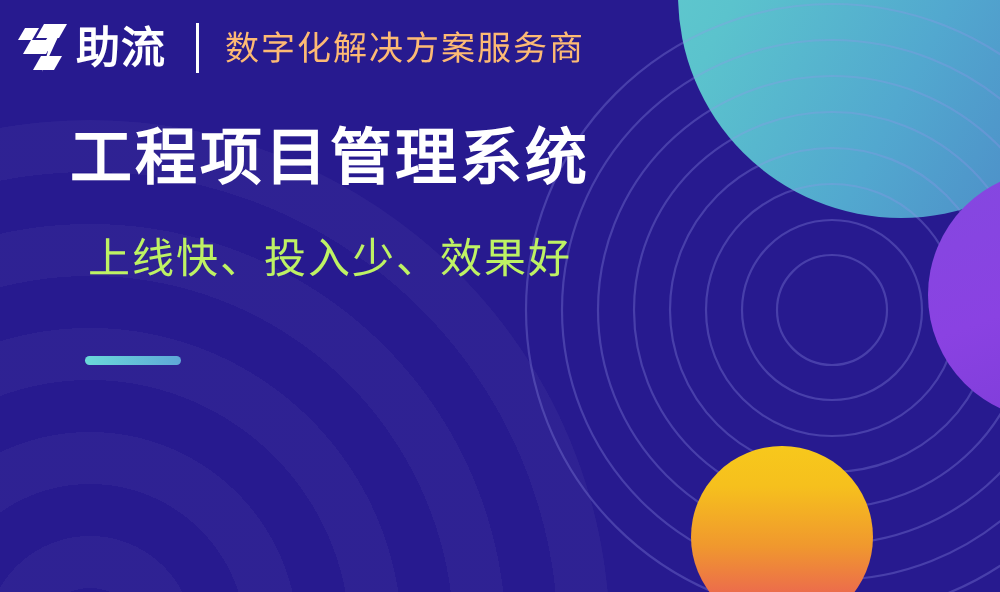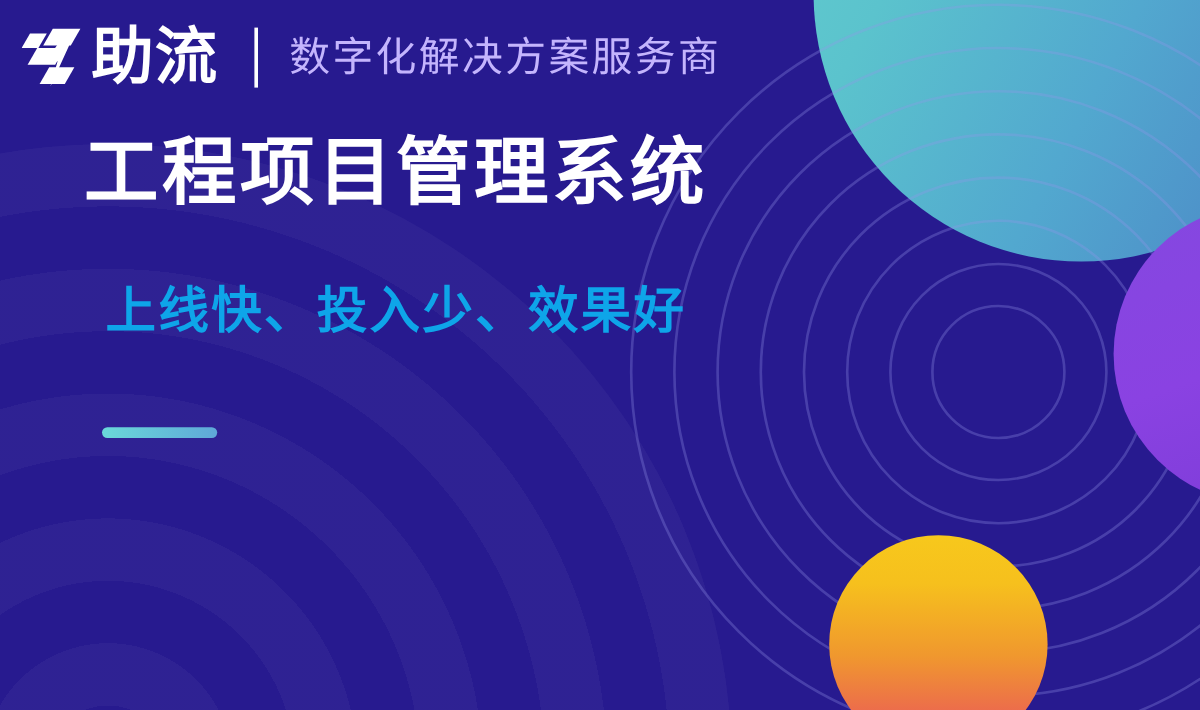"助流" .brand-name { font-size: 52px -> 44px }
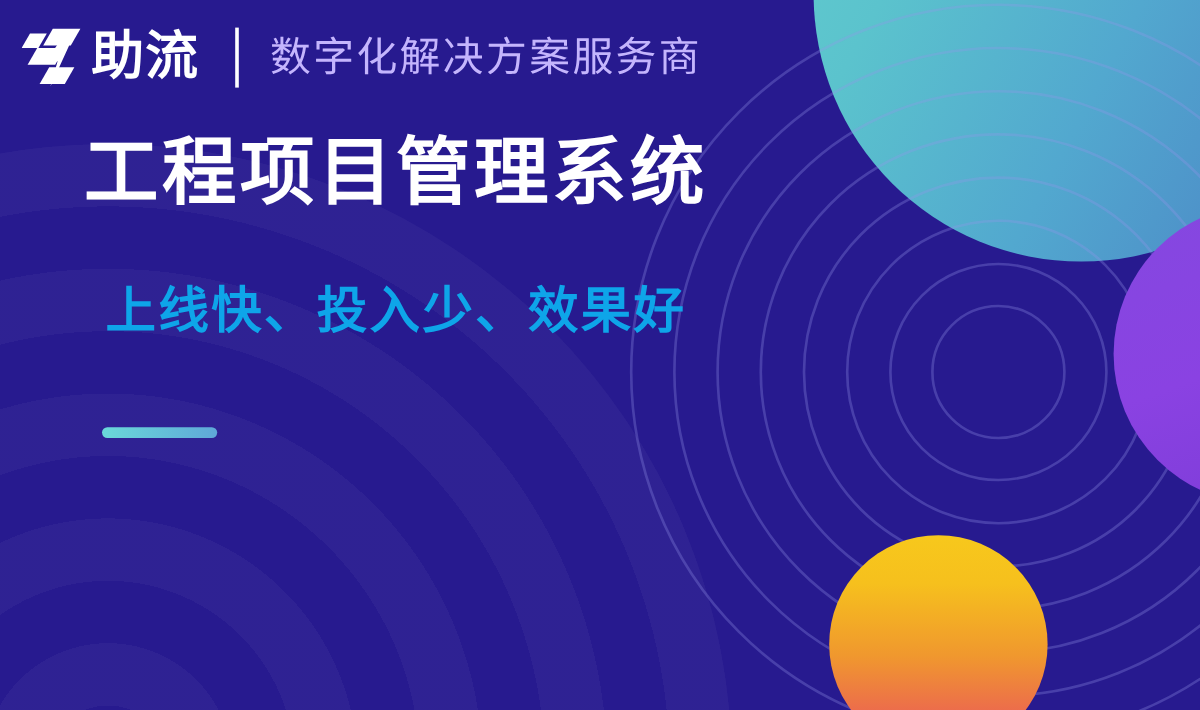"数字化解决方案服务商" .brand-tagline { color: #c4b5fd -> #fdba74 }
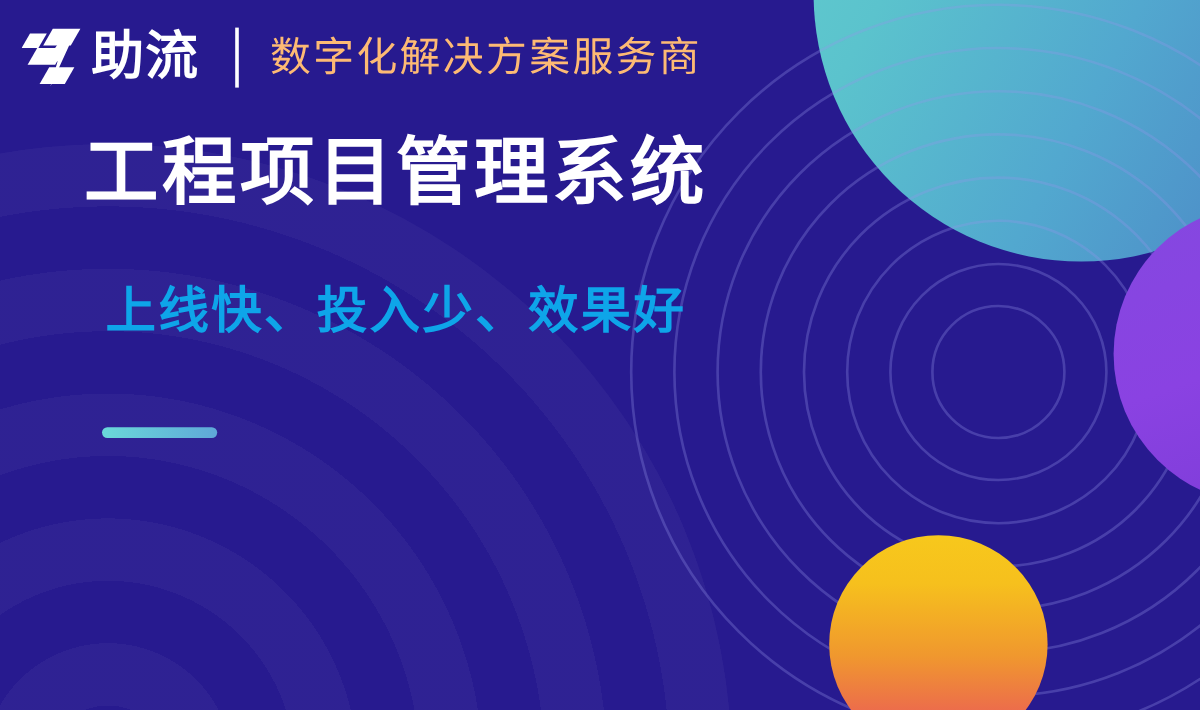"工程项目管理系统" .headline { top: 111px -> 124px }
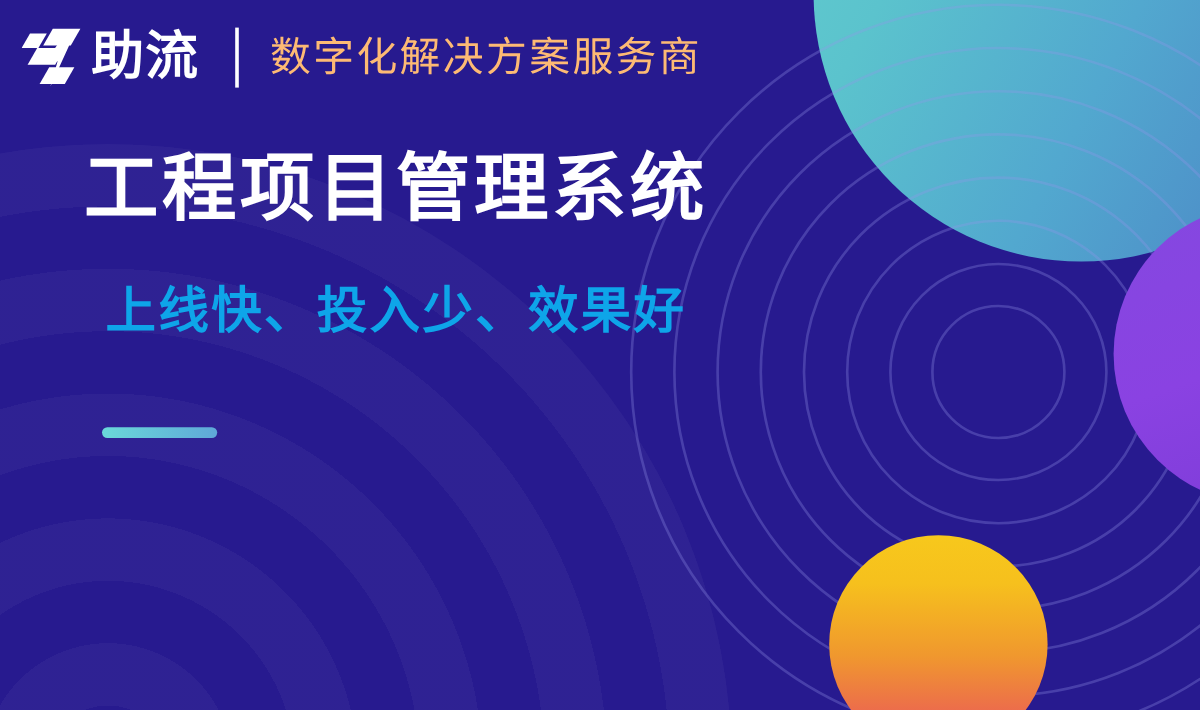"上线快、投入少、效果好" .subheadline { color: #0ea5e9 -> #bef264; font-weight: 700 -> 400 }
